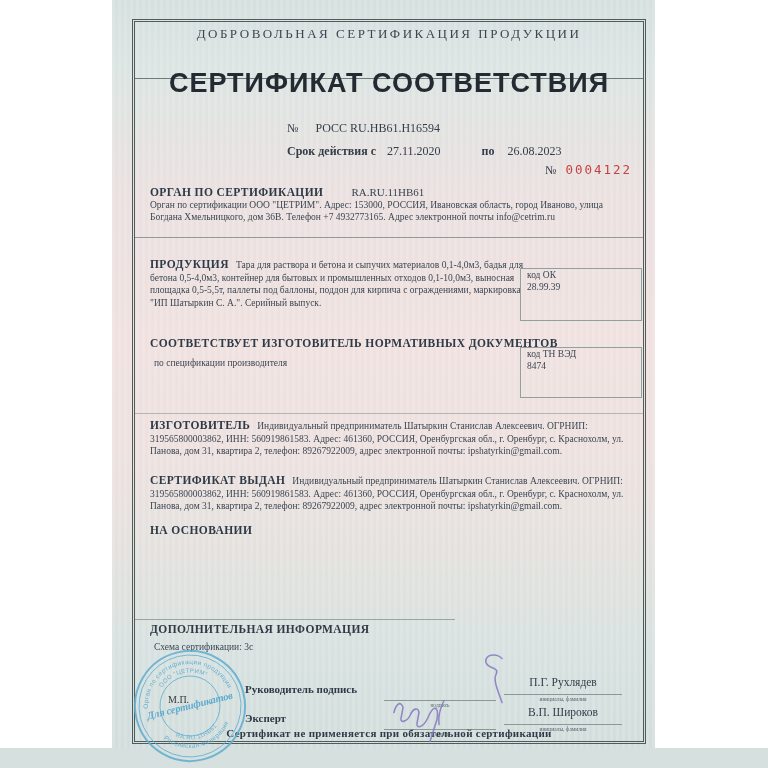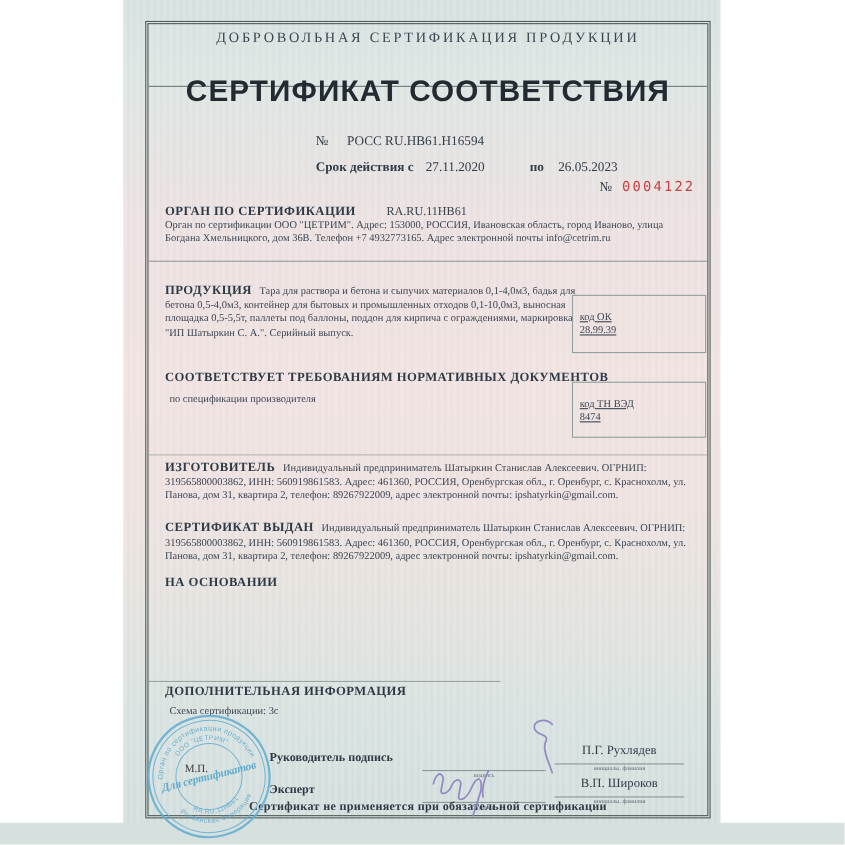"26.05.2023" span { text: 26.05.2023 -> 26.08.2023 }
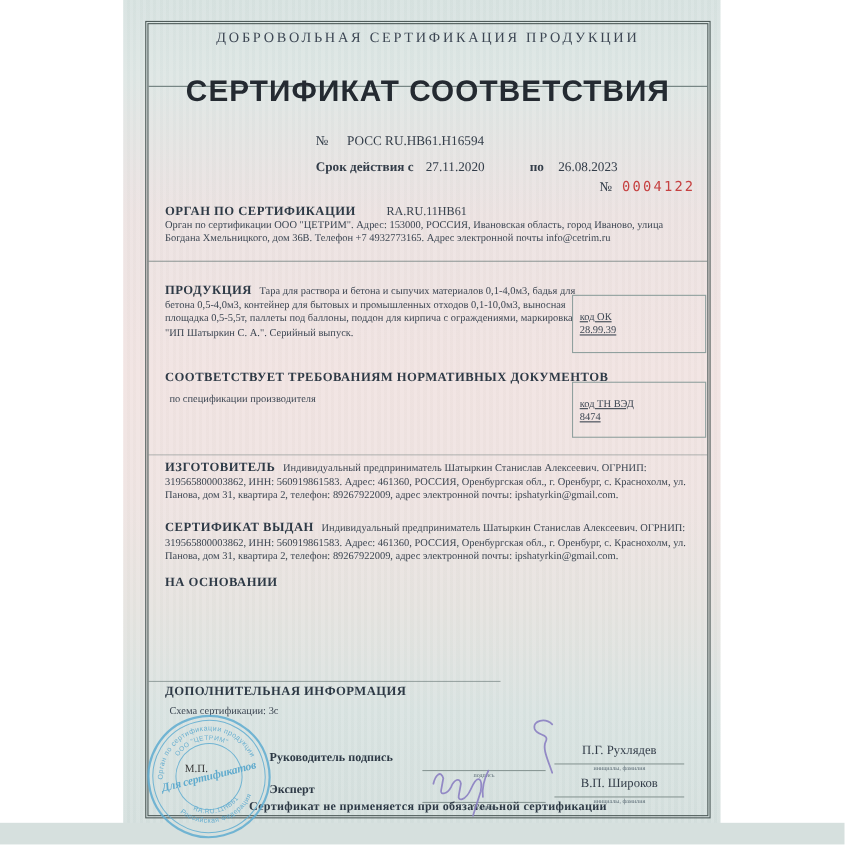"код ОК" .codebox { padding: 14px 6px -> 0 6px; text-decoration: underline -> none }
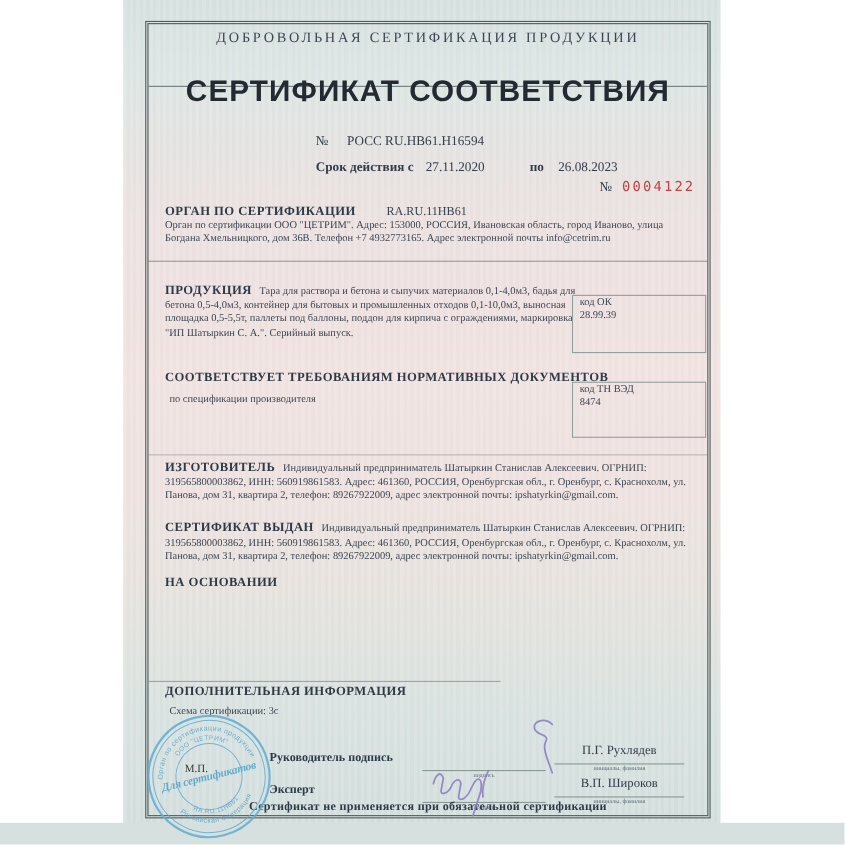"СООТВЕТСТВУЕТ ТРЕБОВАНИЯМ НОРМАТИВНЫХ" div.abs { text: ТРЕБОВАНИЯМ -> ИЗГОТОВИТЕЛЬ }
